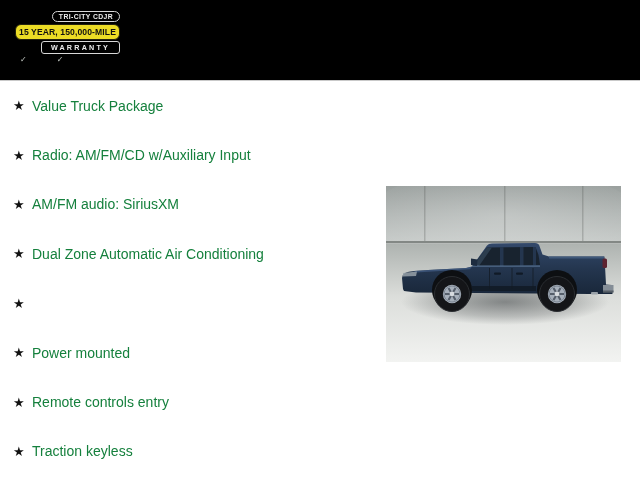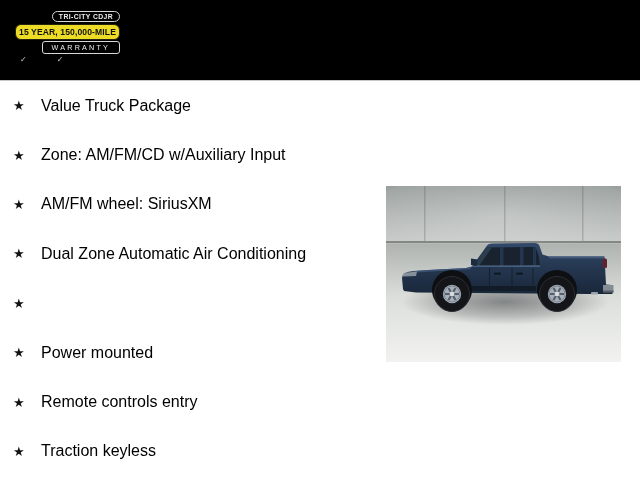"WARRANTY" .badge-bot { font-weight: 400 -> 700 }
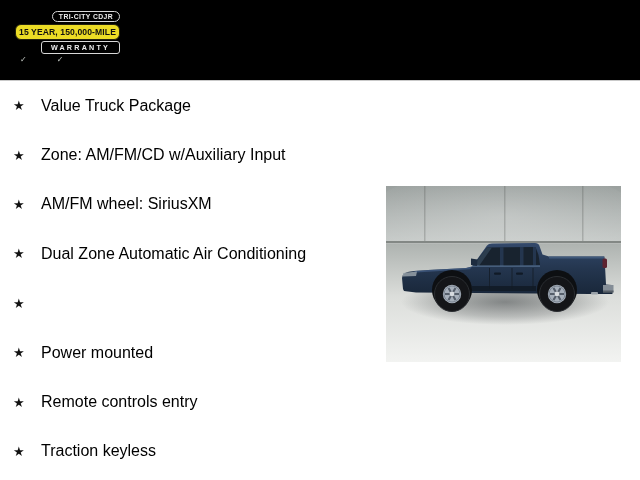"Value Truck Package" .item-text { color: #000000 -> #15803d; font-size: 16px -> 14px; margin-left: 9px -> none }
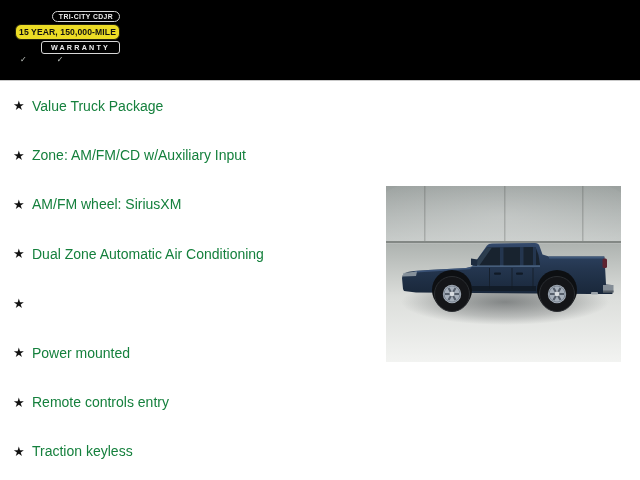"Zone: AM/FM/CD w/Auxiliary Input" span.item-text { text: Zone -> Radio }
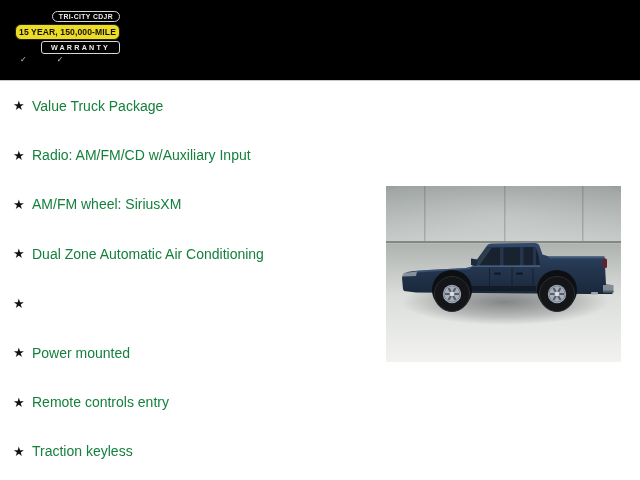"AM/FM wheel: SiriusXM" span.item-text { text: wheel -> audio }
